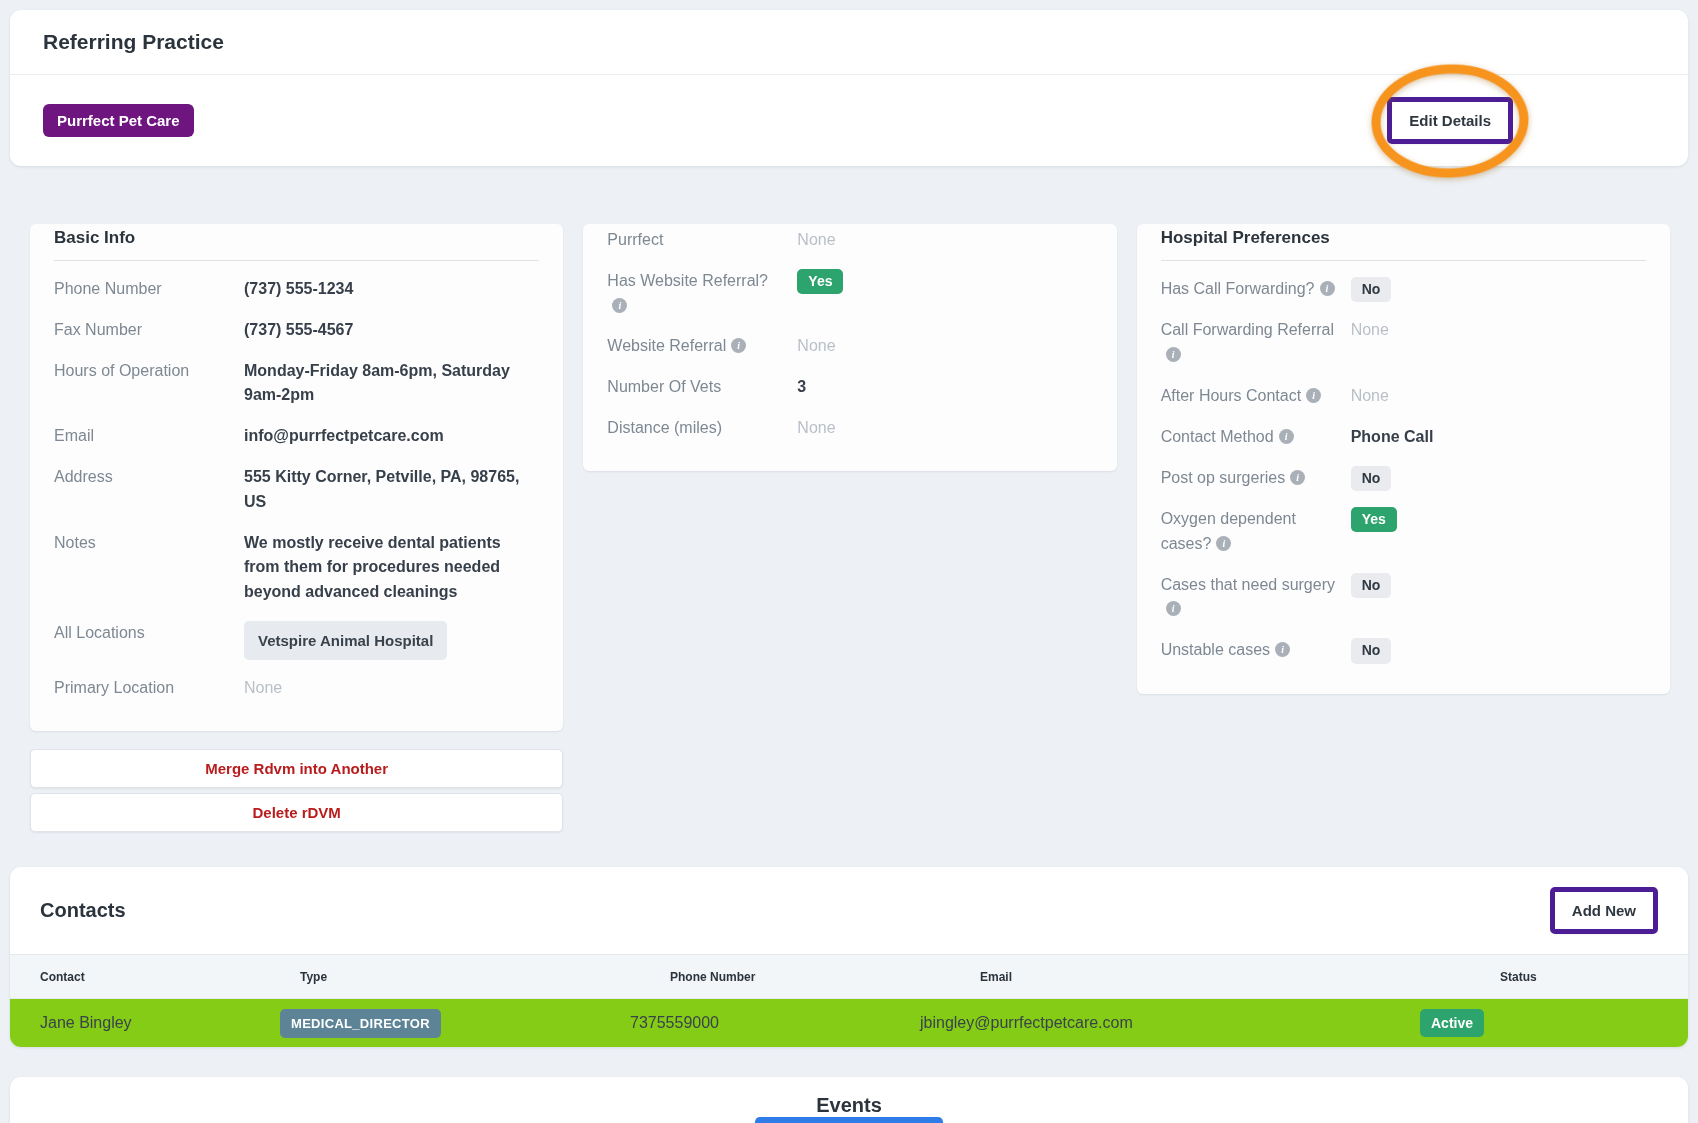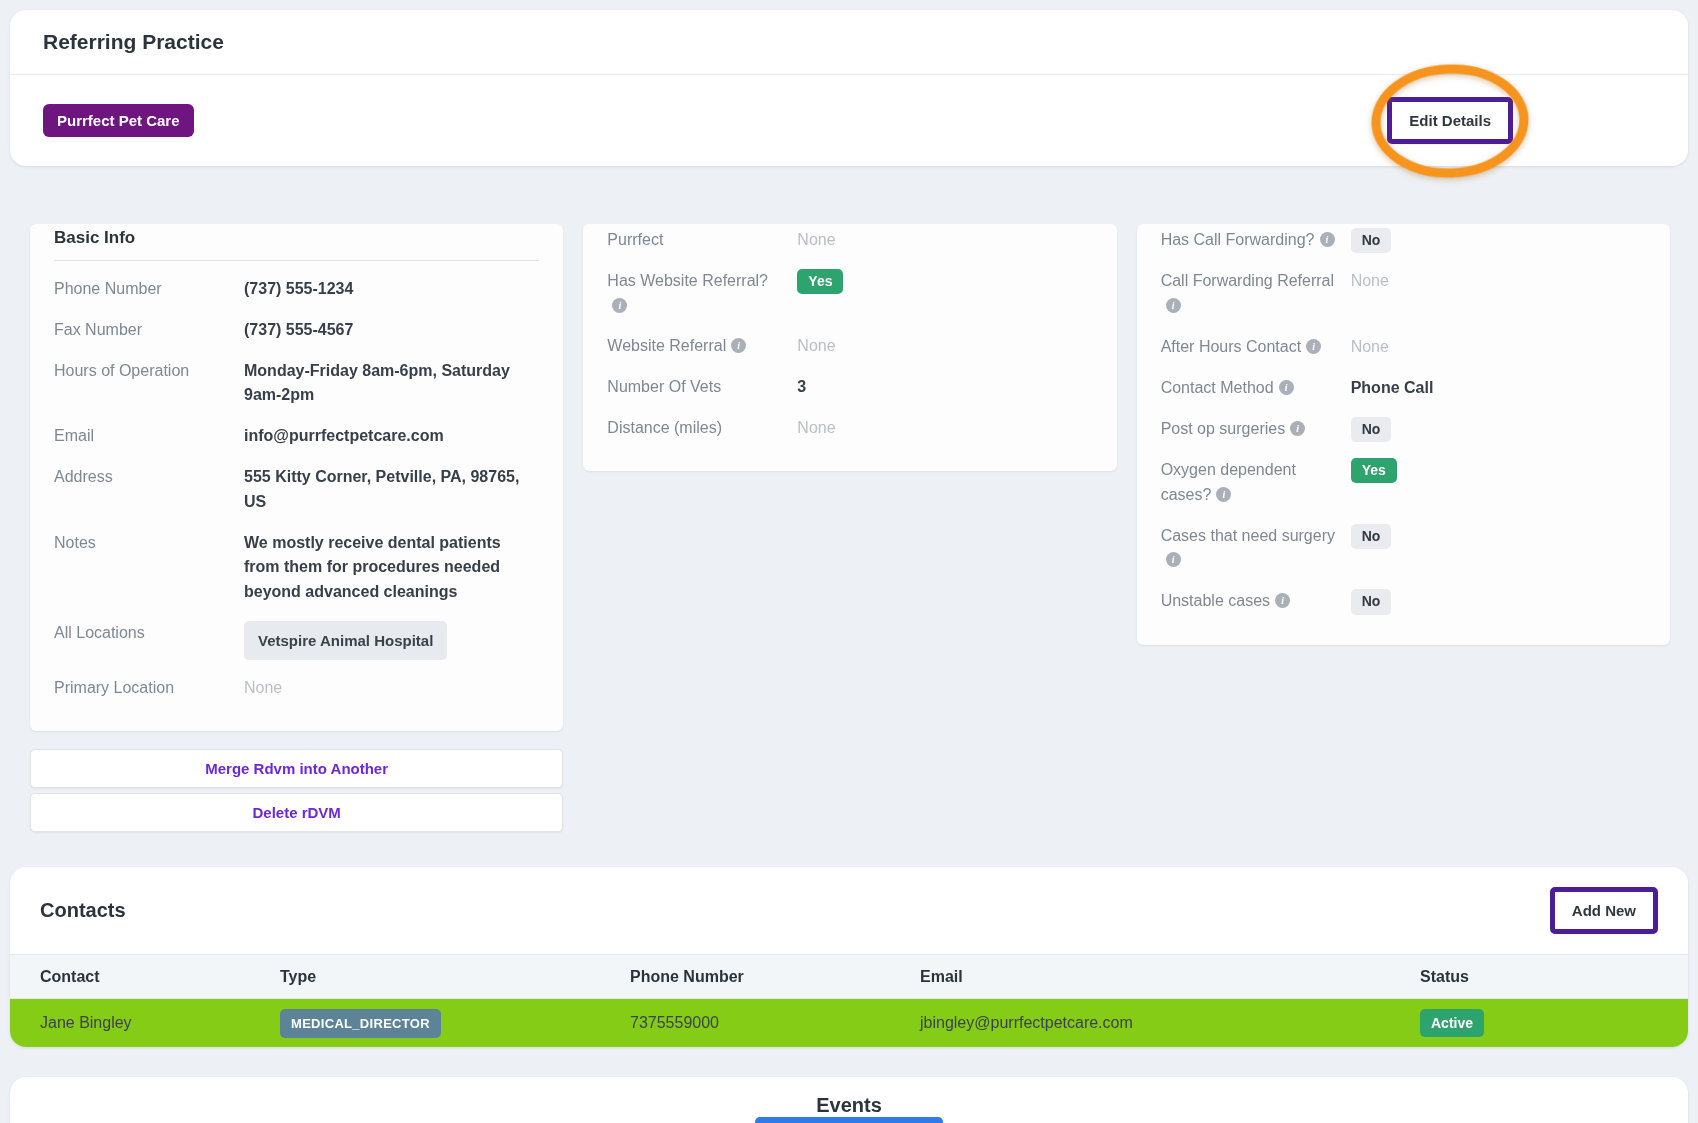"Referring Practice" .card { border-radius: 16px -> 11px }
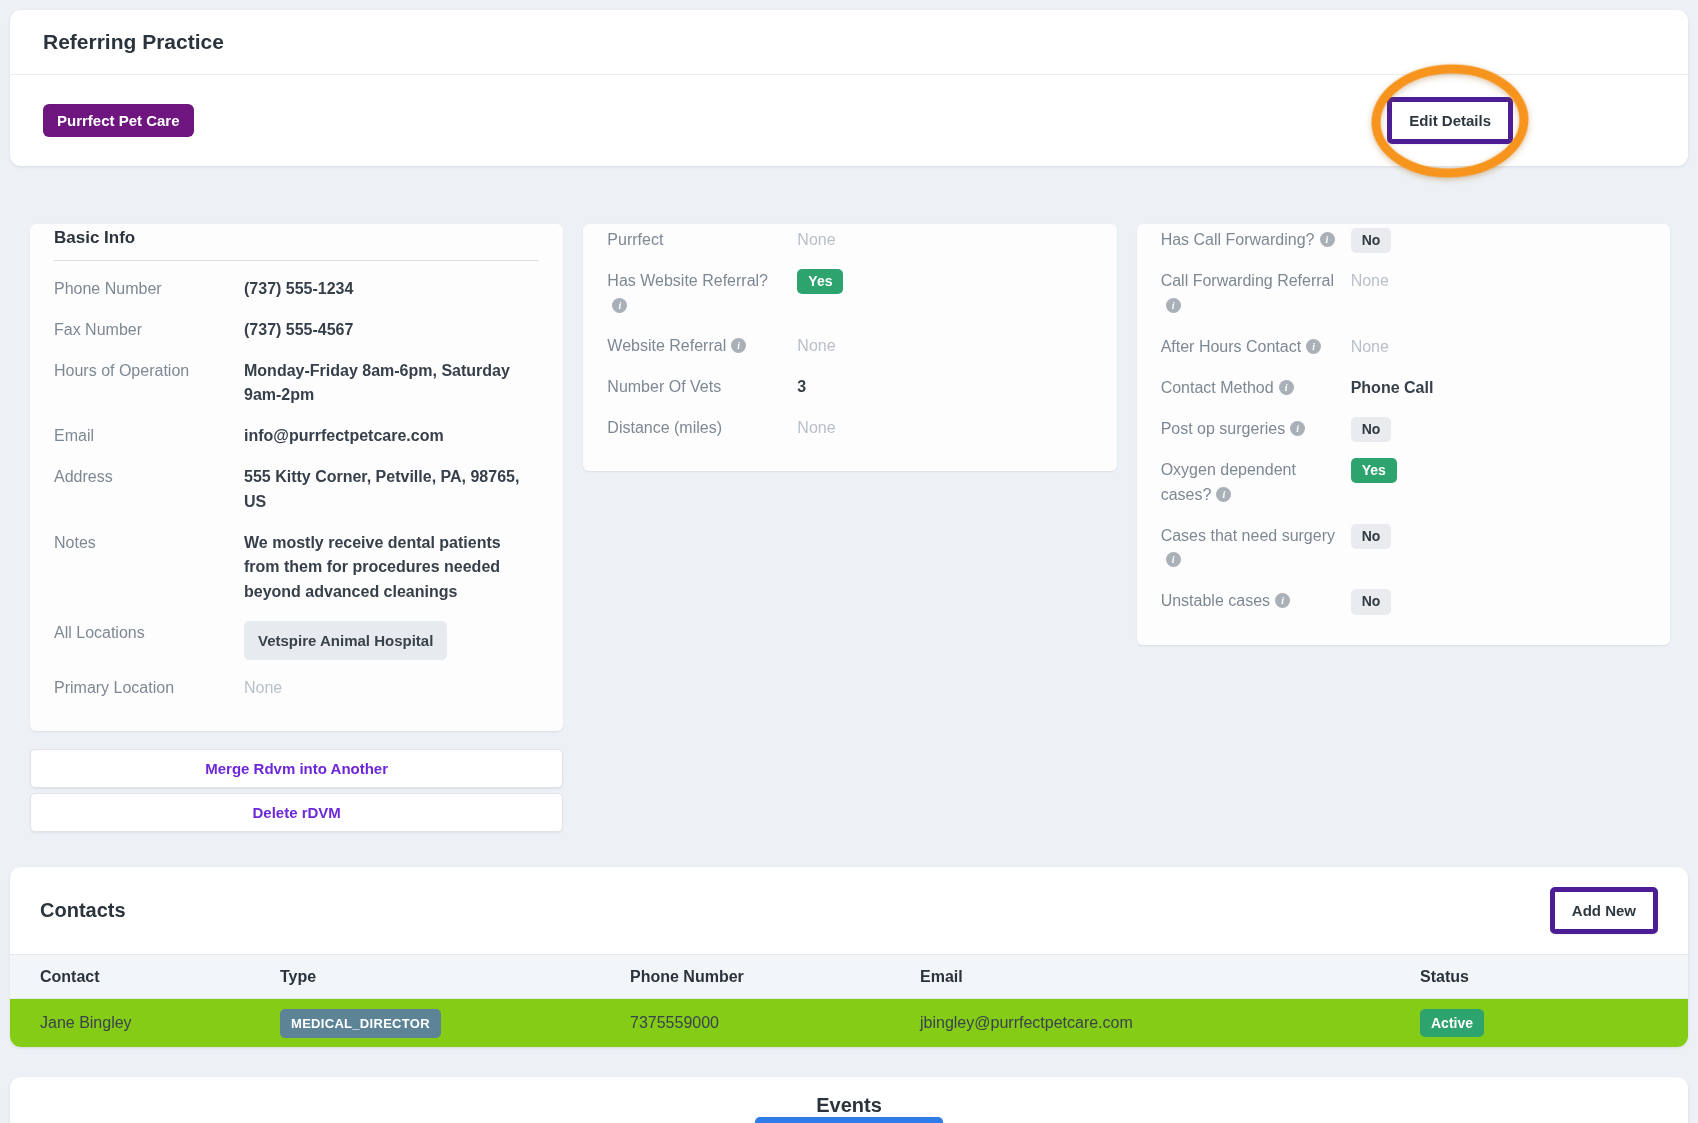"Hospital Preferences" div.panel-heading { html: none -> <div>Hospital Preferences</div> }
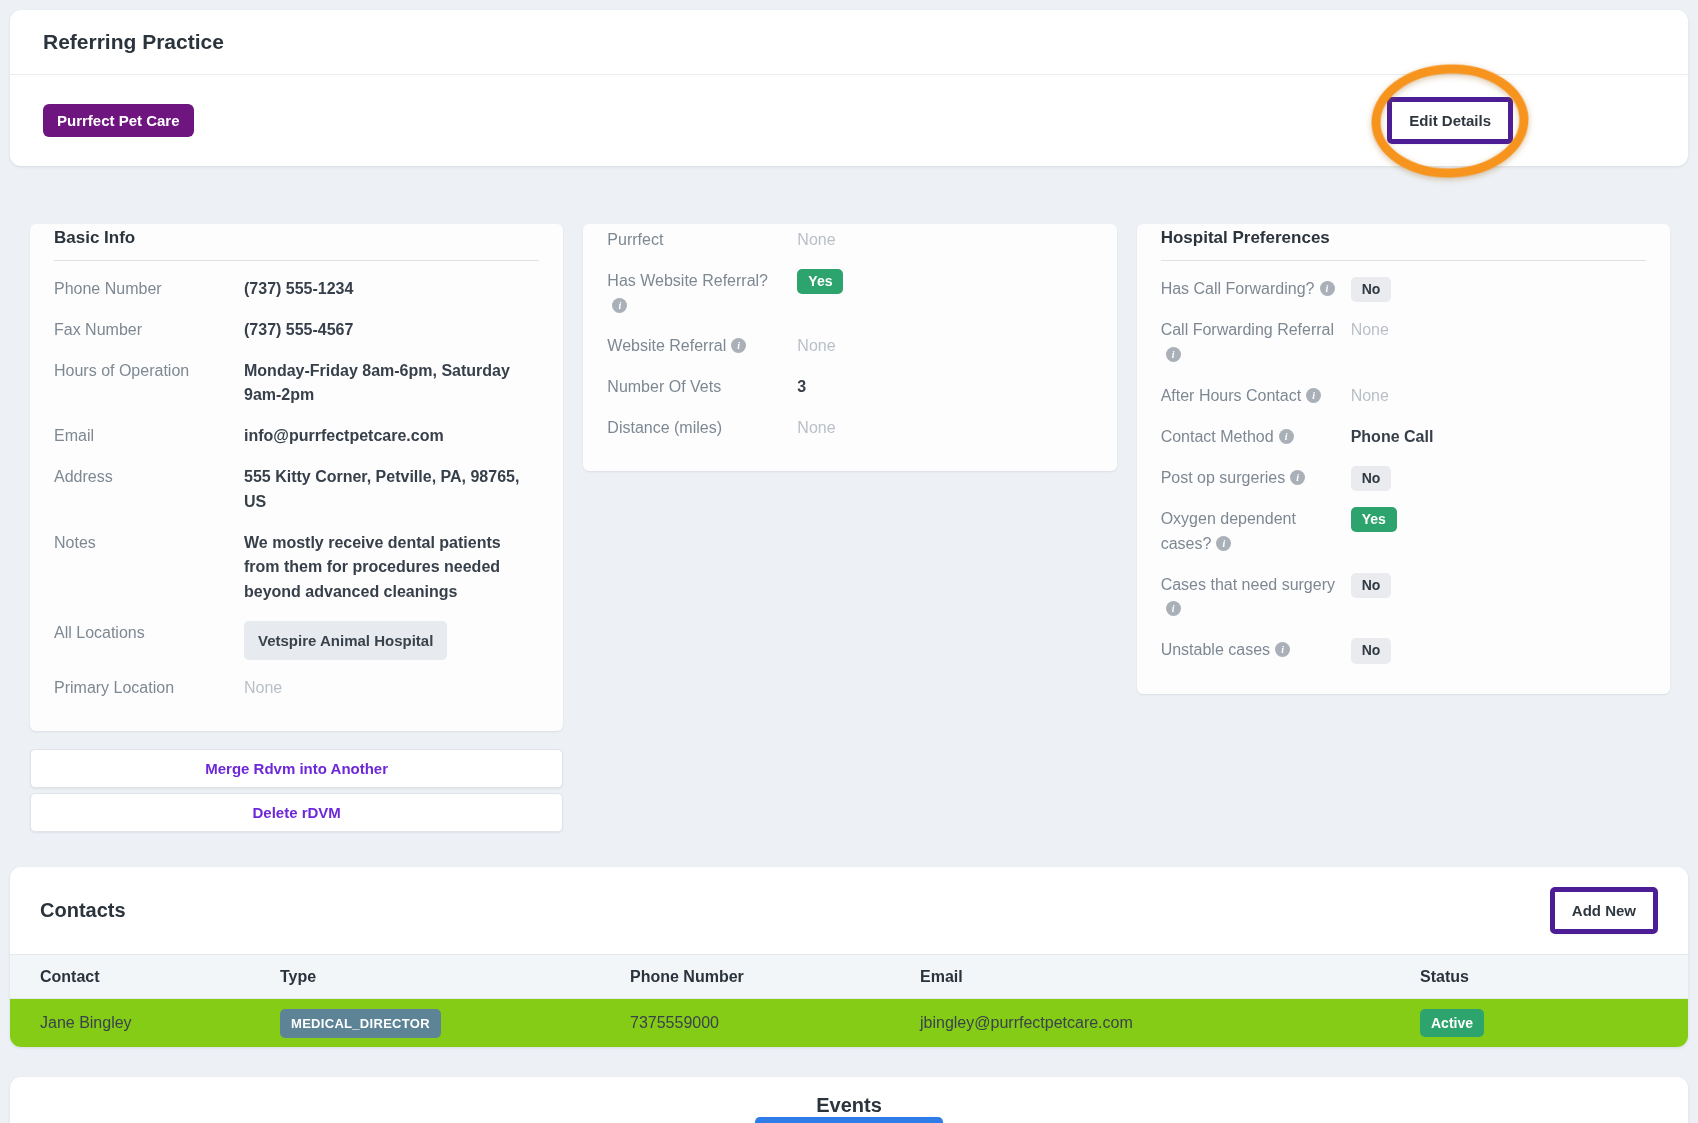"Merge Rdvm into Another" .btn-block { color: #6d28d9 -> #b91c1c }
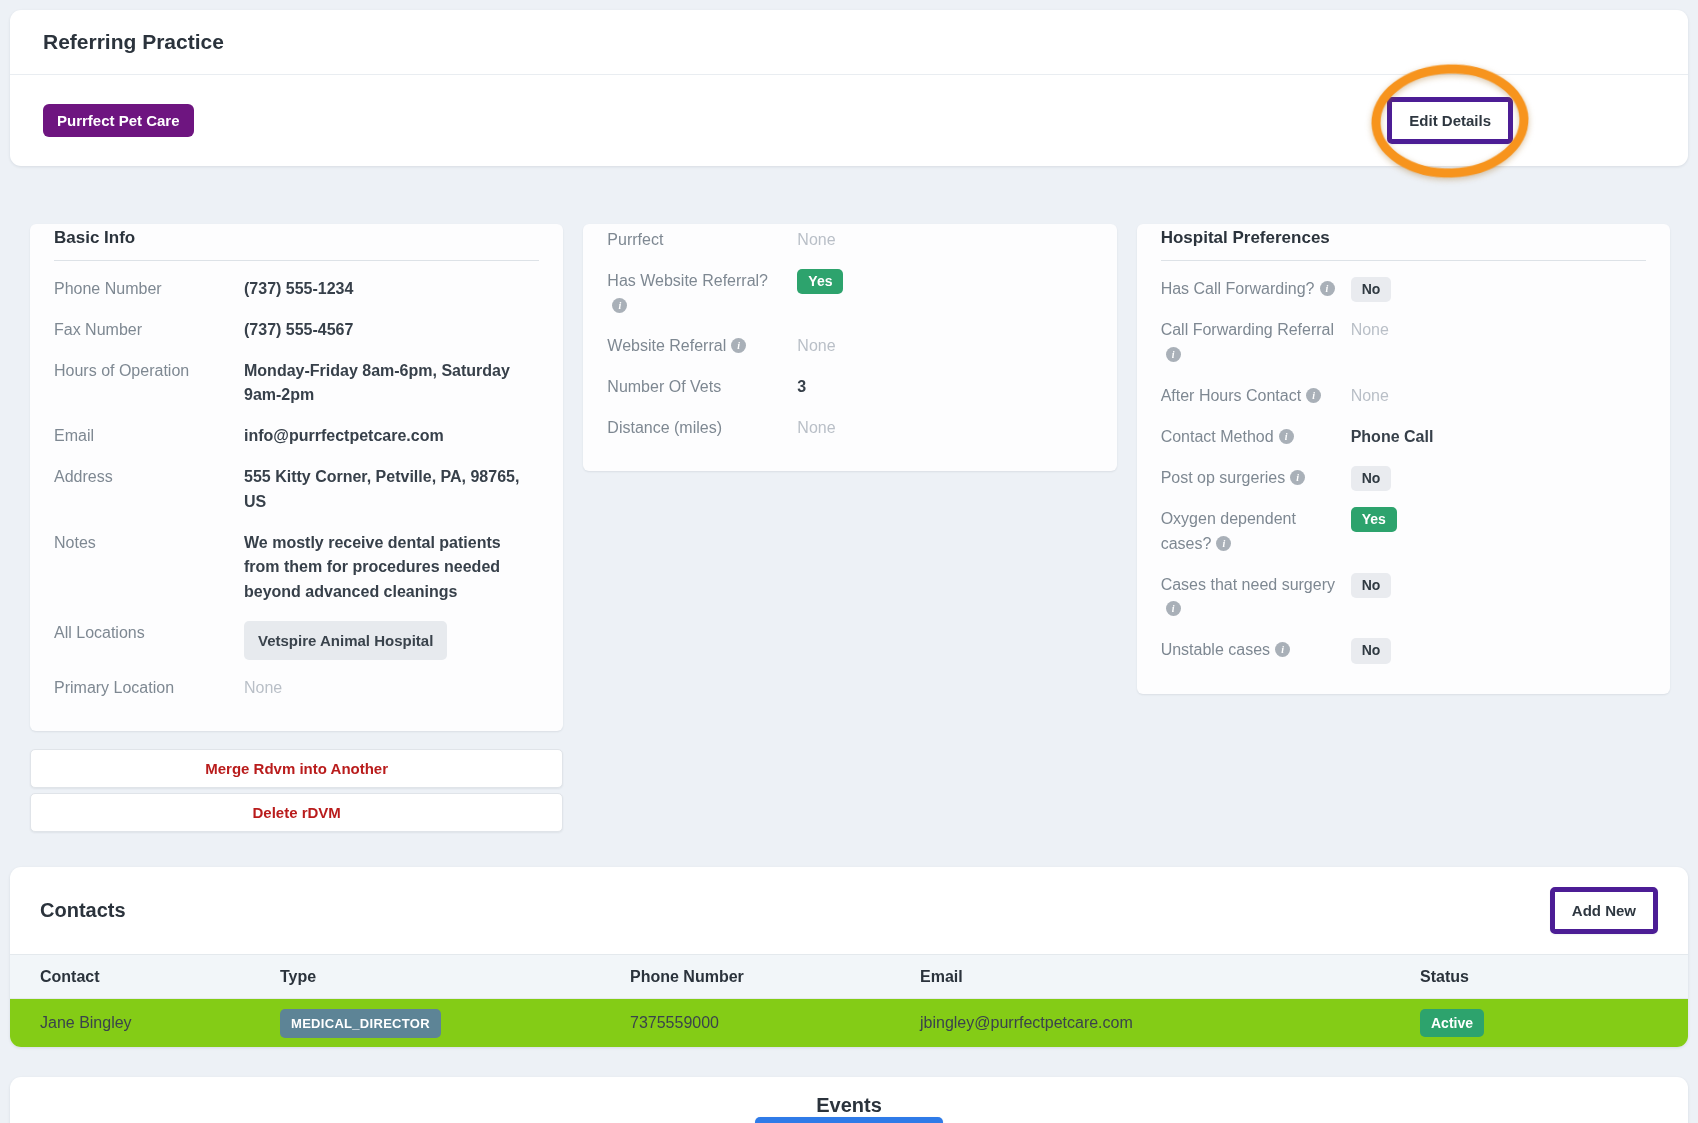"Contact" .table-header { font-size: 16px -> 12px; gap: none -> 20px }
